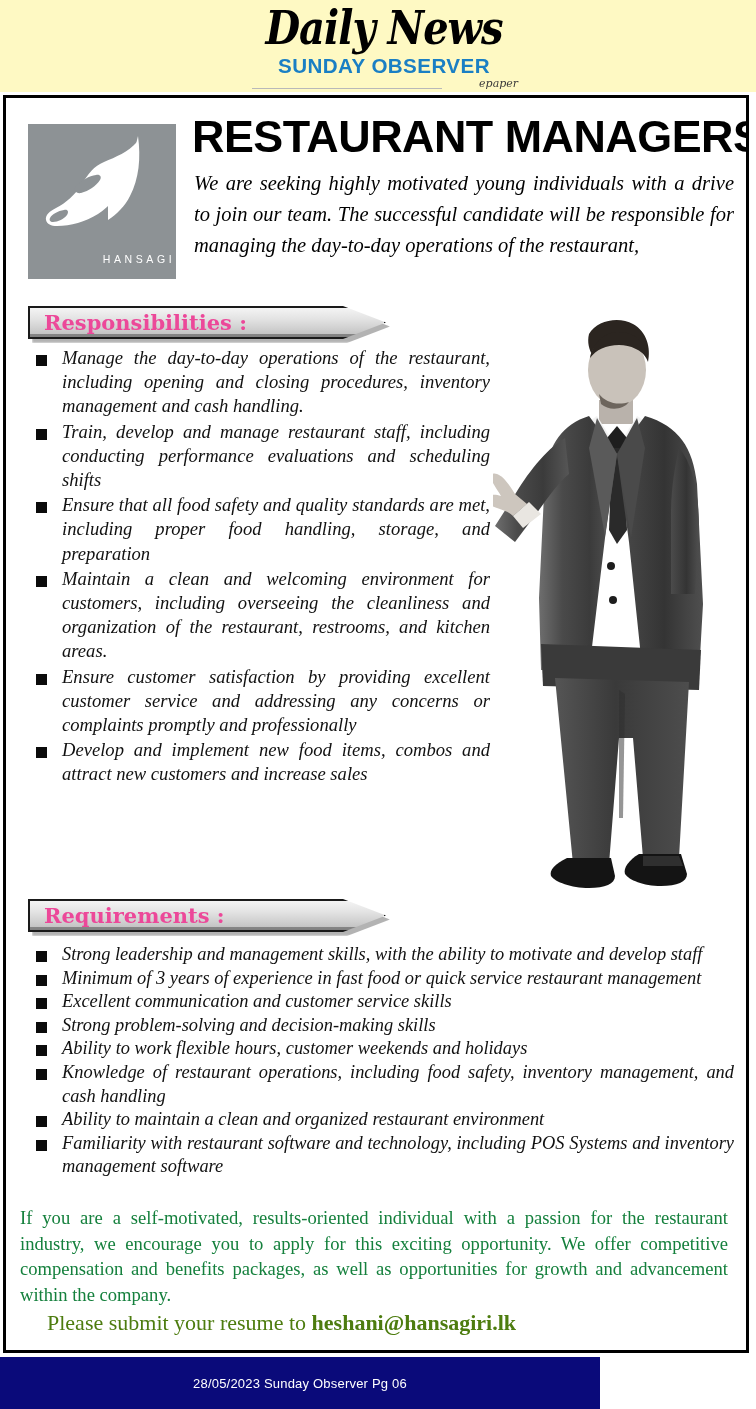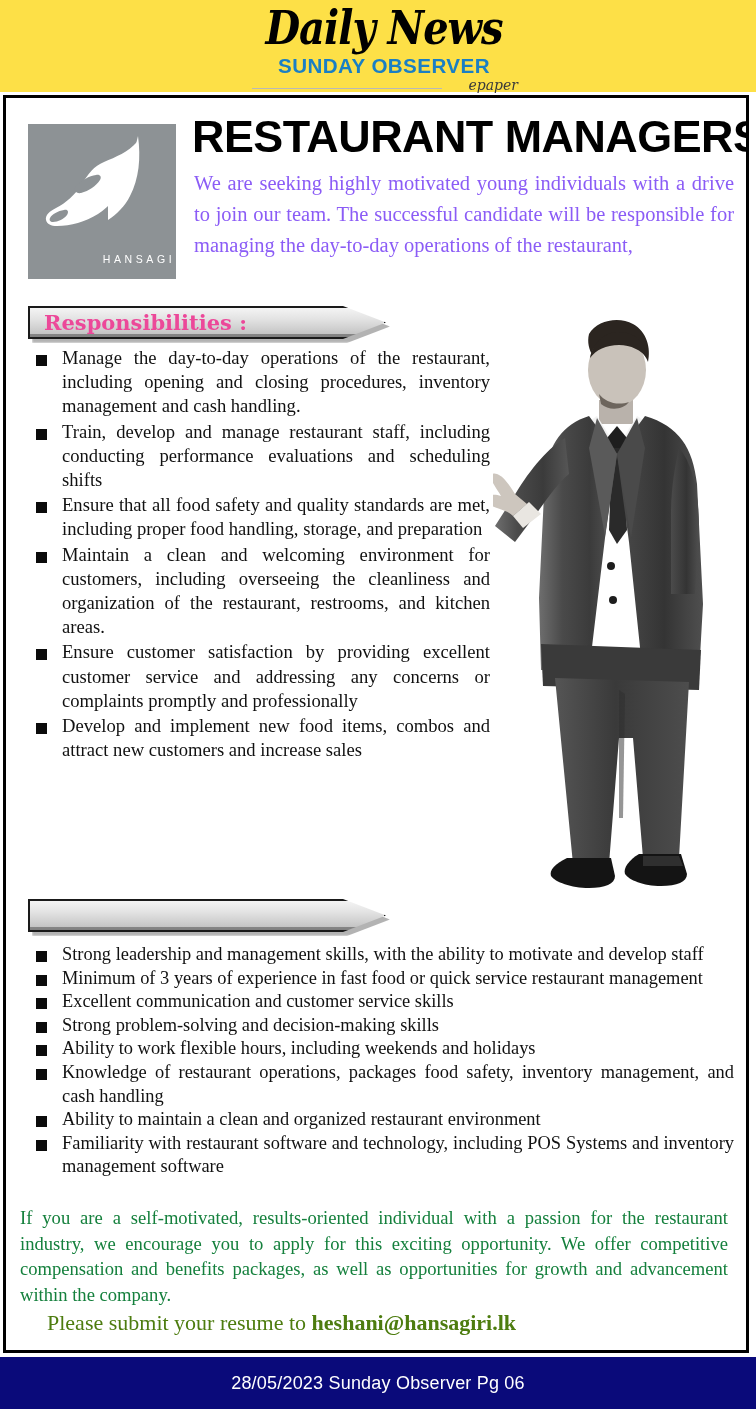"Daily News" .masthead { background: #fde047 -> #fef9c3 }
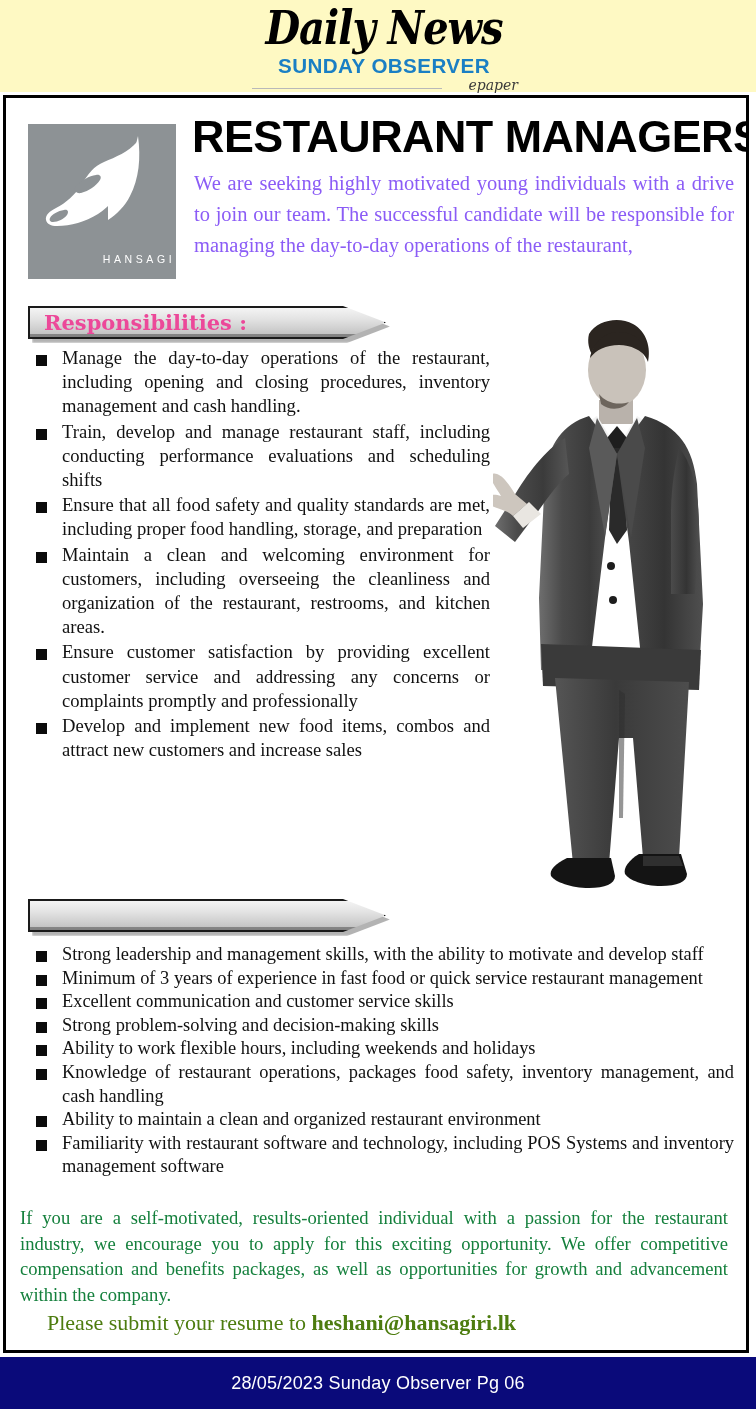"epaper" .epaper { font-size: 14px -> 11px }
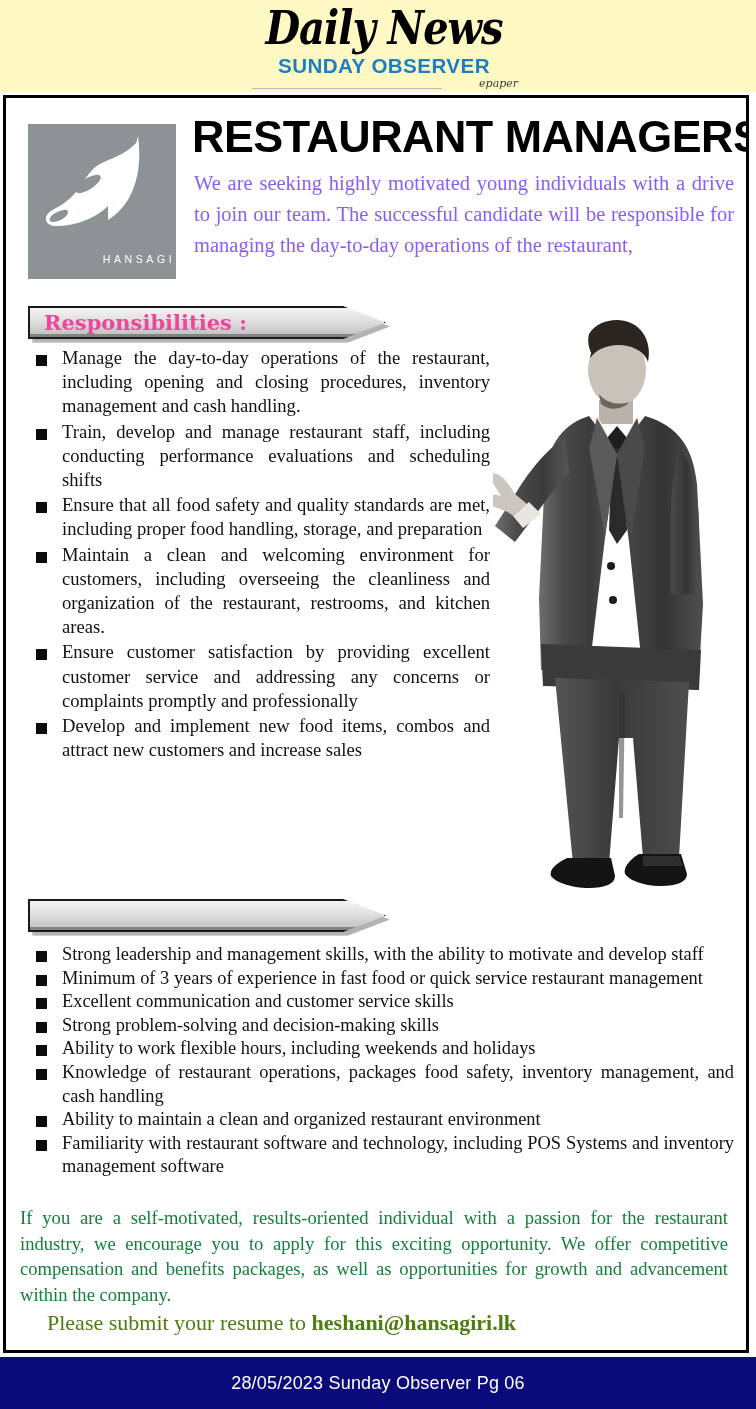"We are seeking highly motivated" .intro { color: #8b5cf6 -> #000000; font-style: none -> italic }
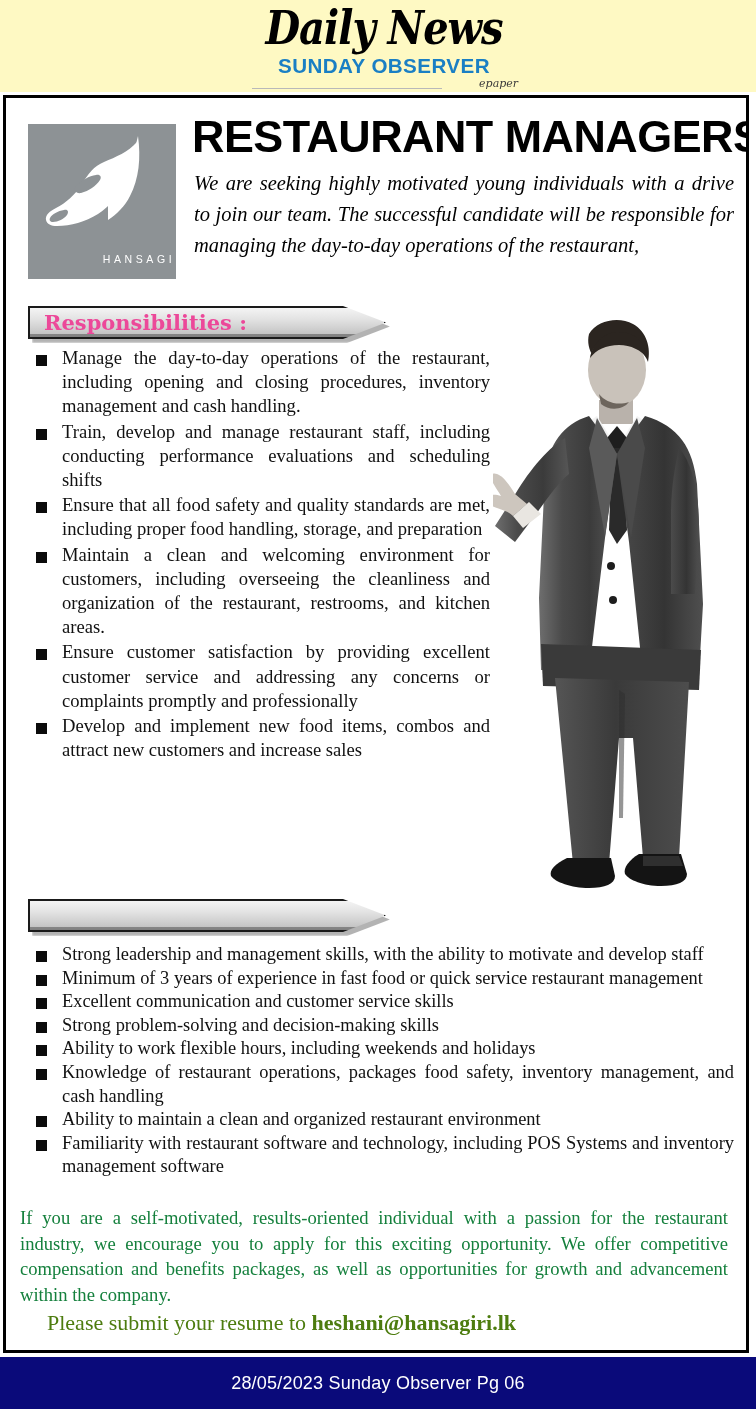"Manage the day-to-day operations of" ul.bullets li { font-style: none -> italic }
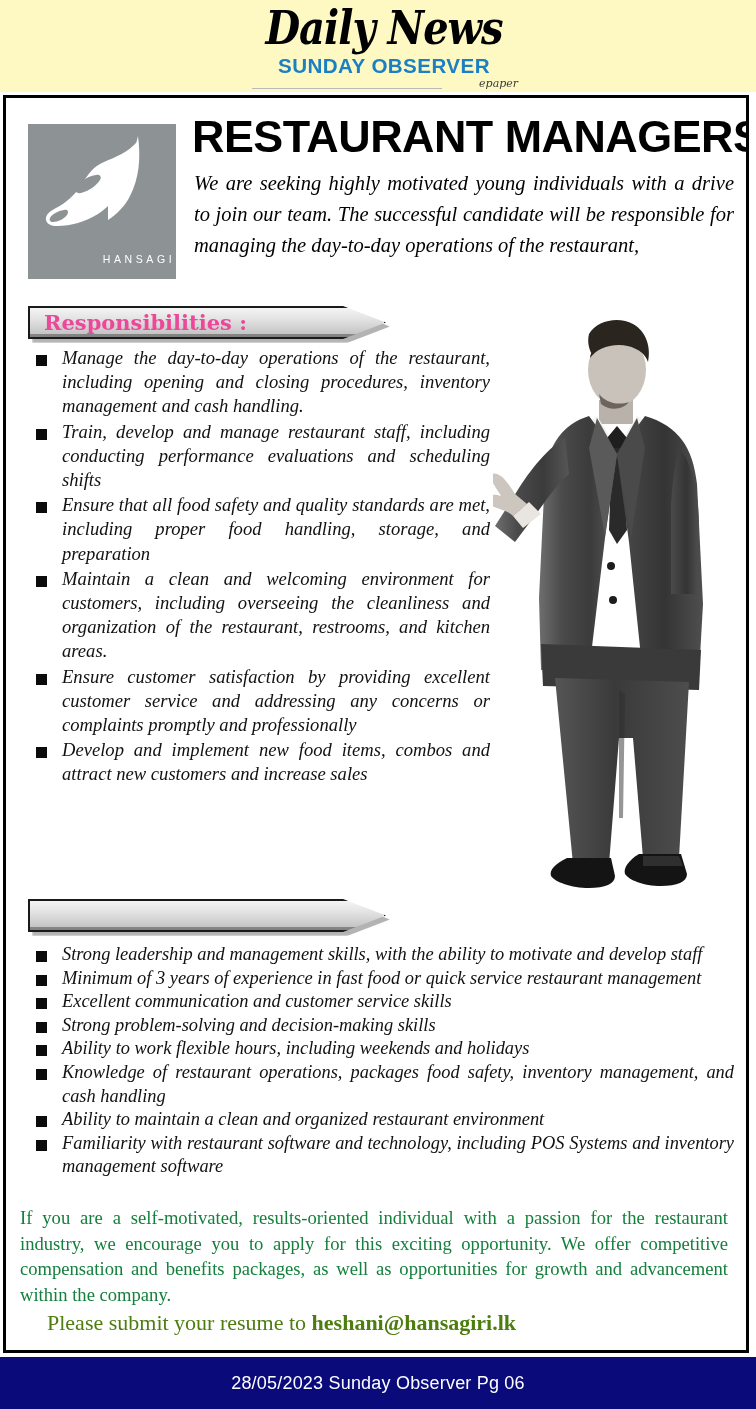"Requirements :" div.banner-label { html: none -> <div>Requirements :</div> }
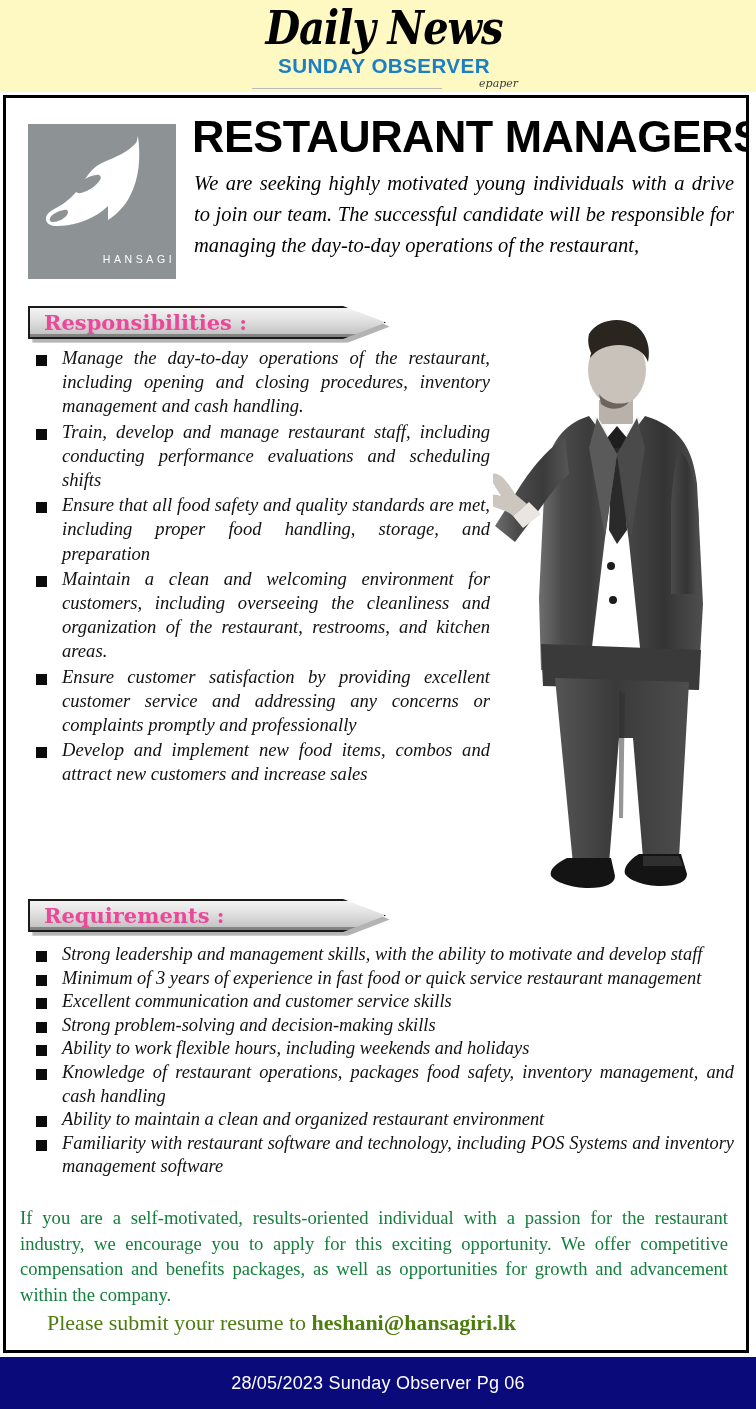"Ability to work flexible hours," li { text: including -> customer }
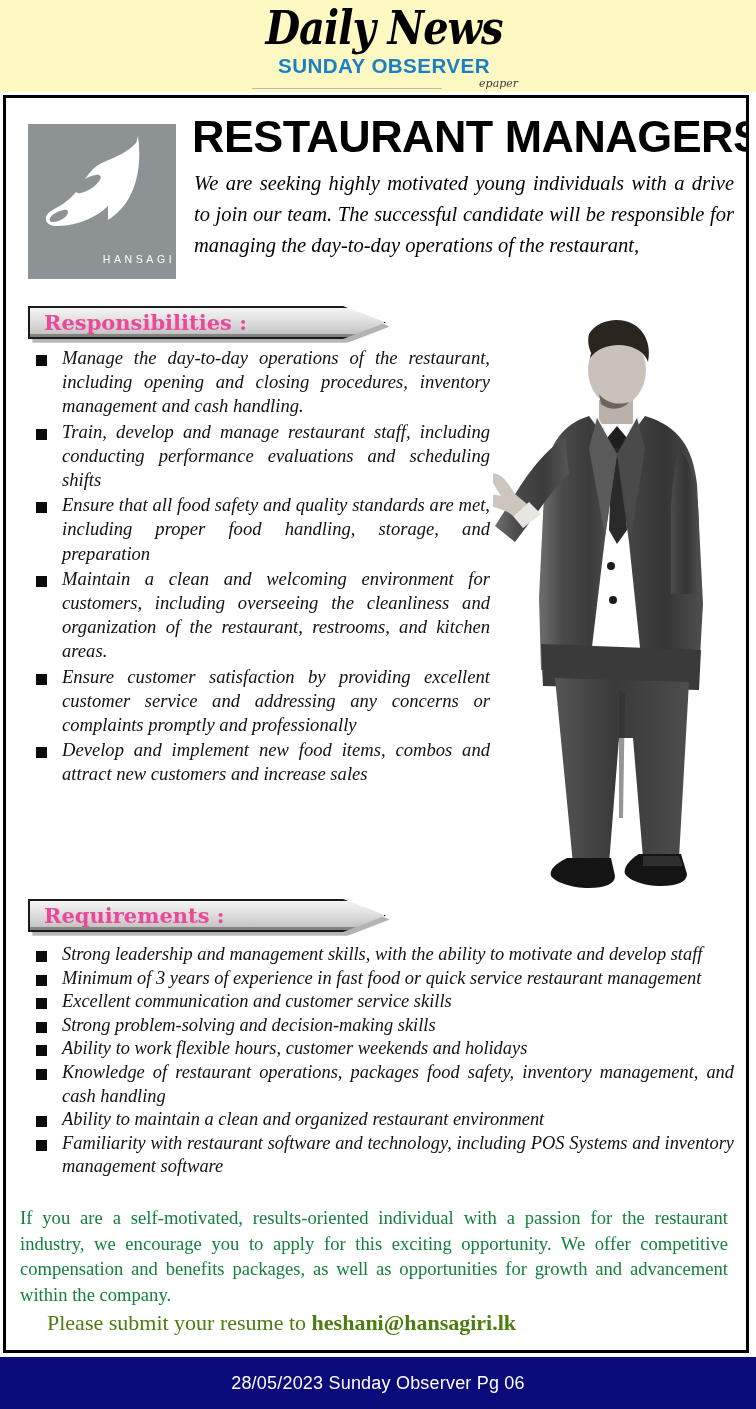"Knowledge of restaurant operations," li { text: packages -> including }
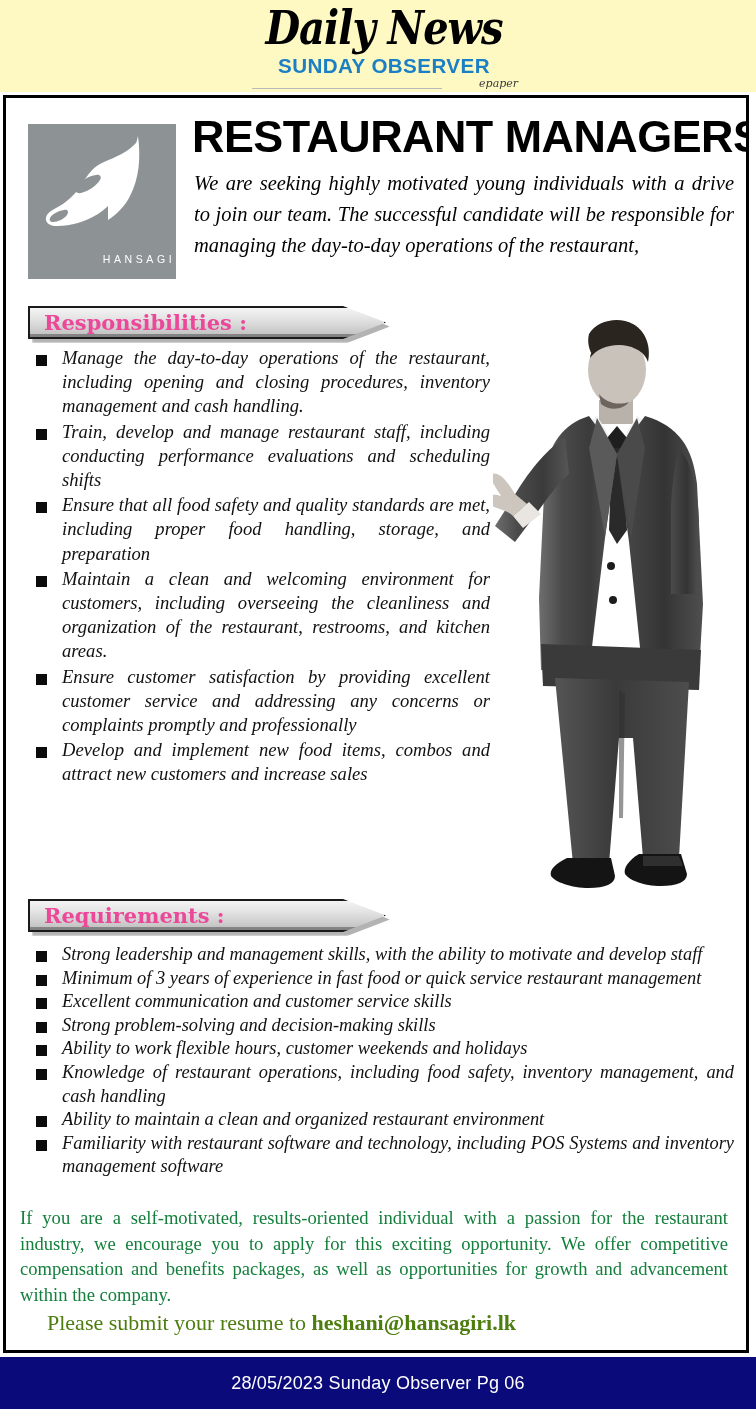"28/05/2023 Sunday Observer Pg 06" .footer { font-size: 18px -> 13px; width: 756px -> 600px }
